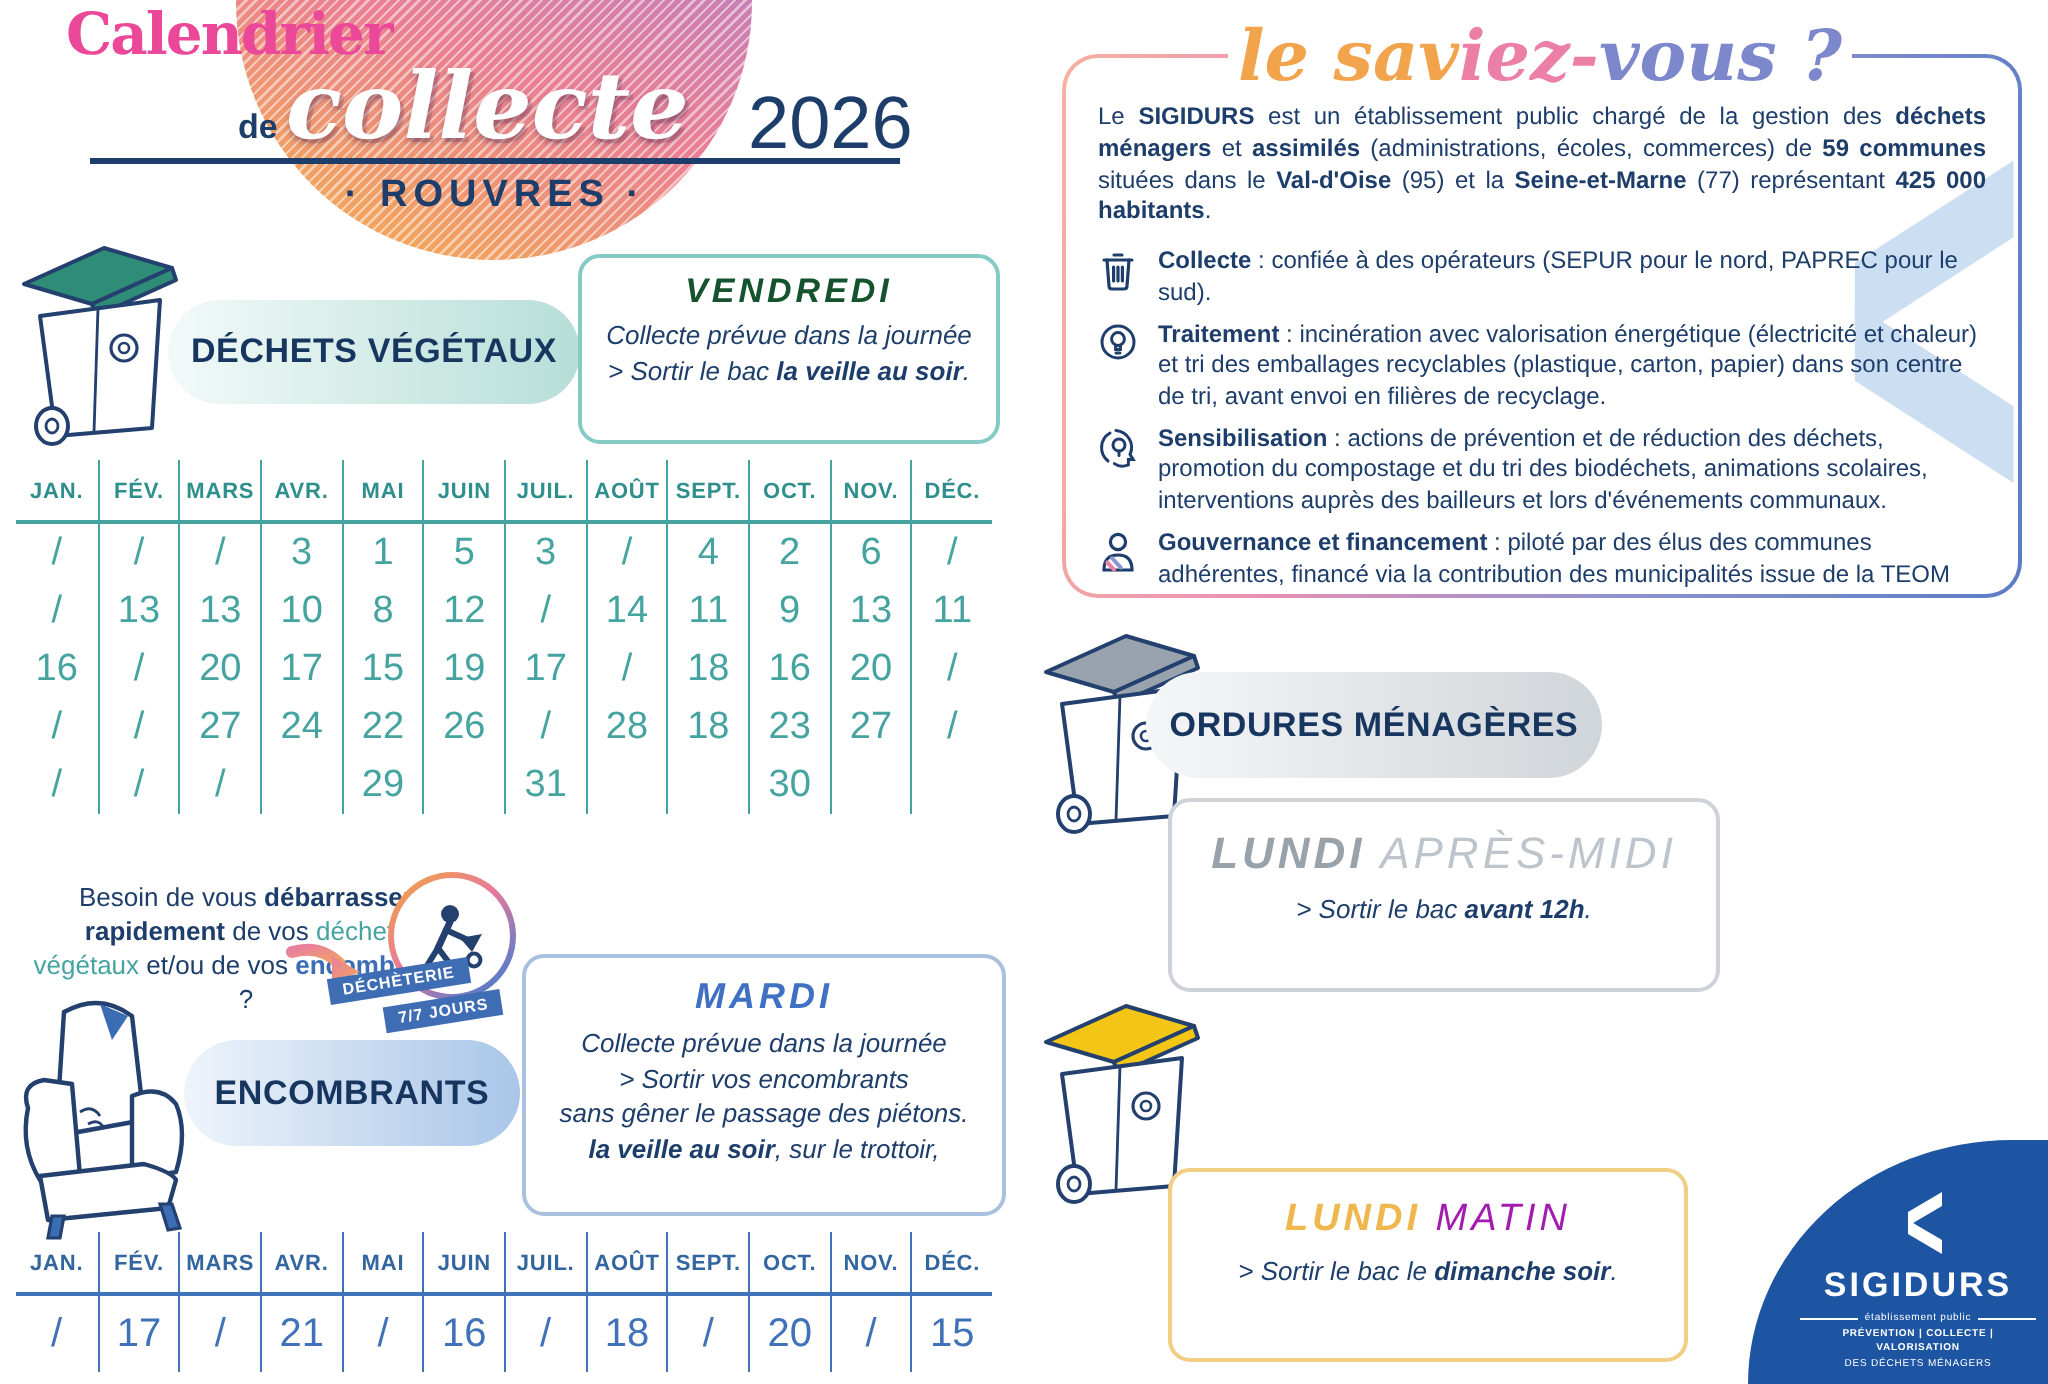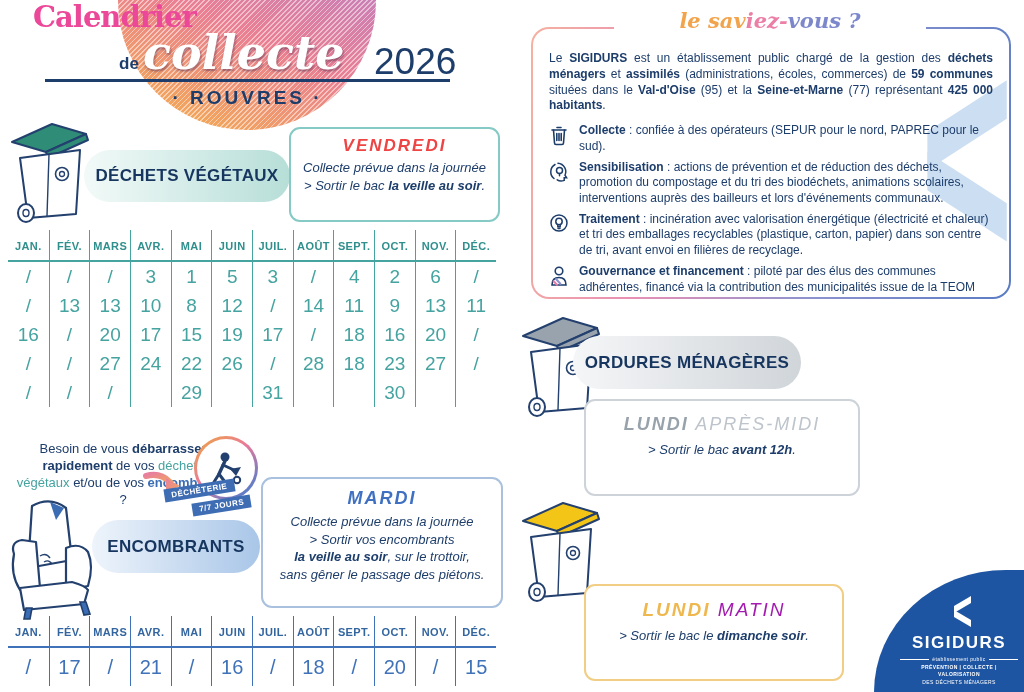"le saviez-vous ?" #saviez-title { font-size: 21px -> 35px }
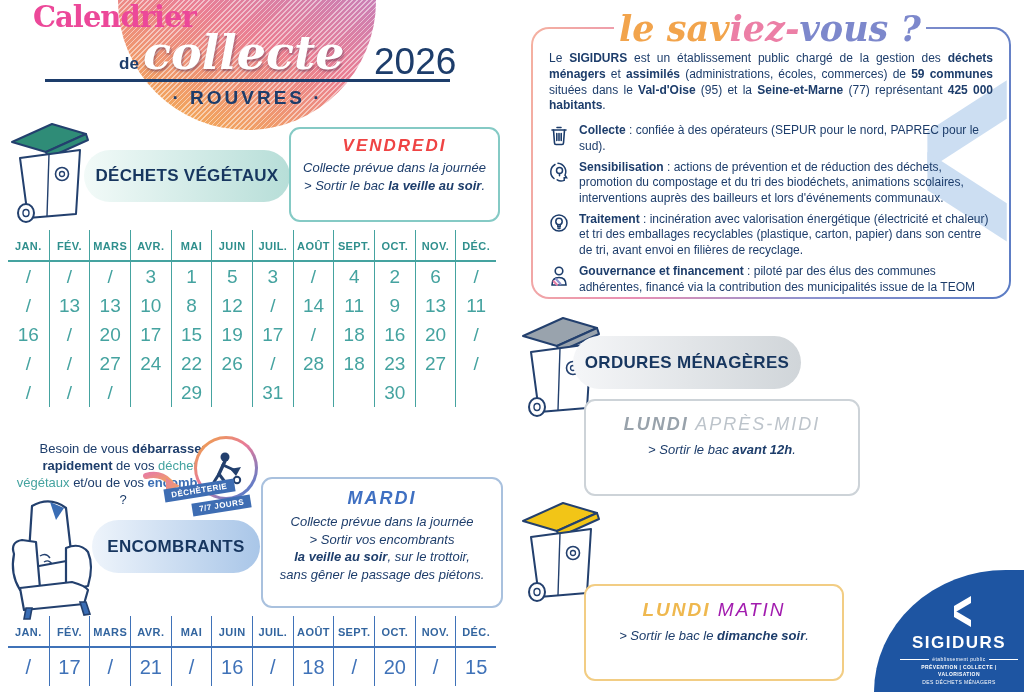"VENDREDI" #veg-box .day { color: #ef4444 -> #14532d }
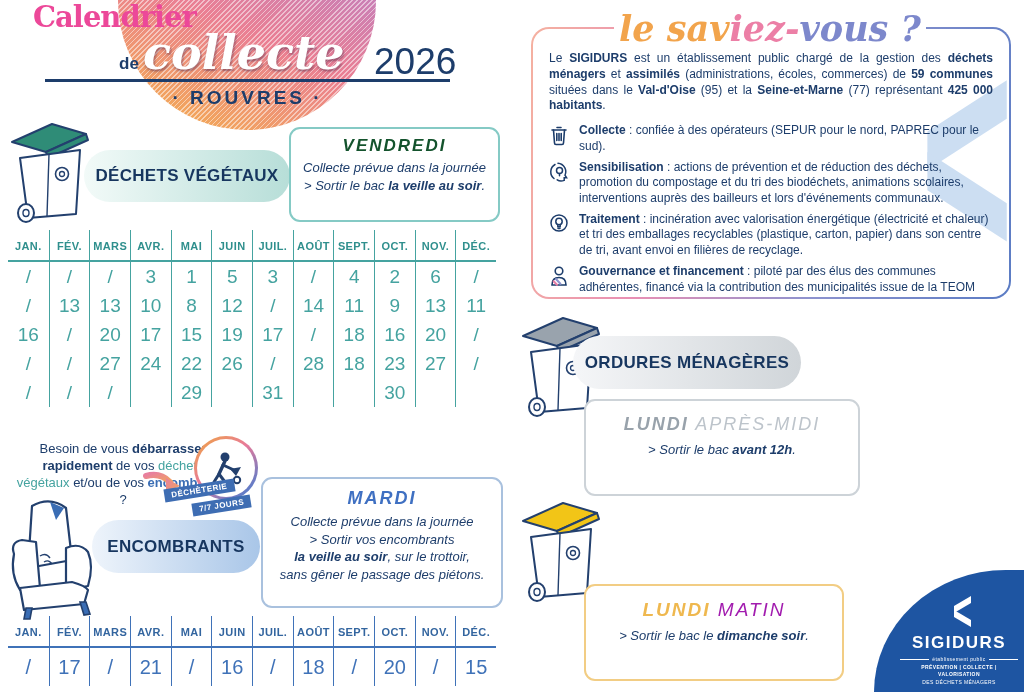"Sensibilisation : actions de prévention" div.bullet { order: before "Traitement : incinération avec" -> after "Traitement : incinération avec" }
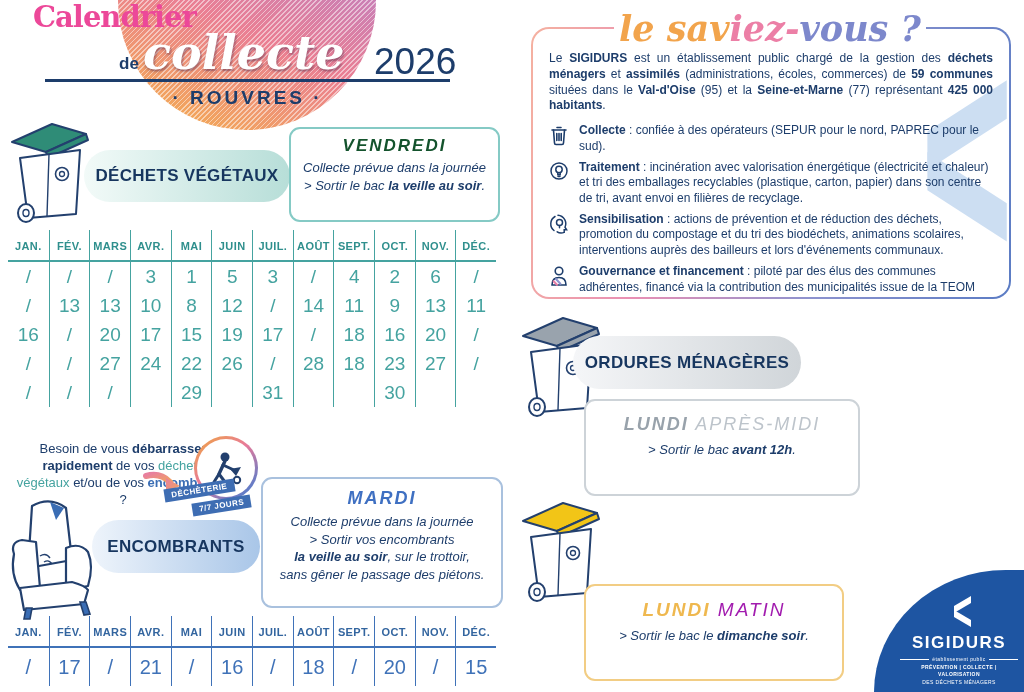"LUNDI APRÈS-MIDI" #ord-box .day { font-size: 18px -> 22px }
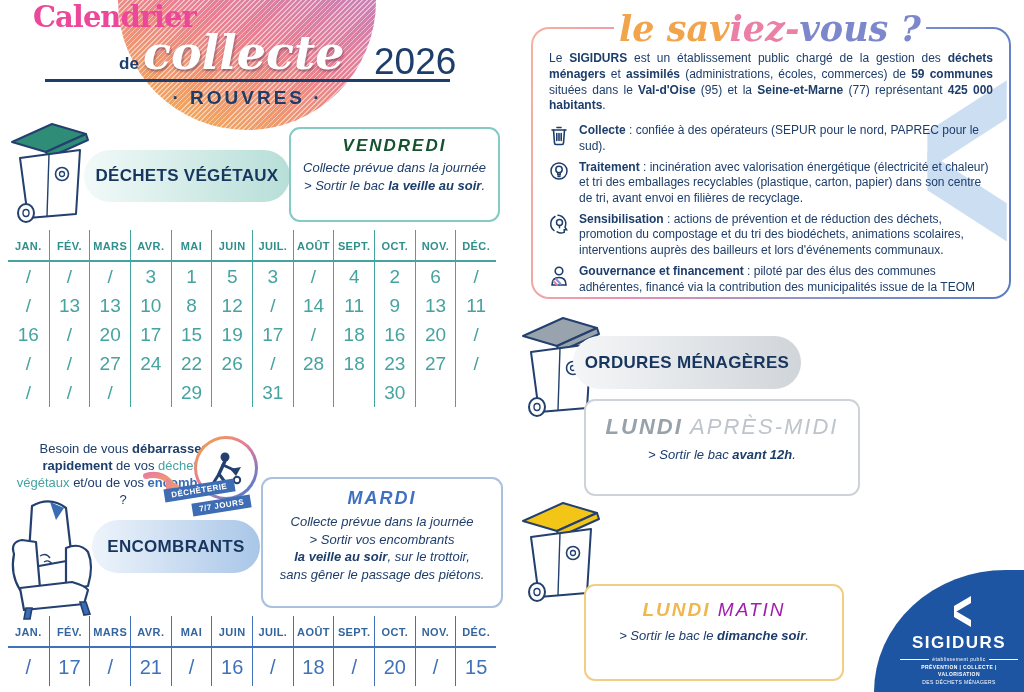"la veille au soir, sur" div.line { order: before "sans gêner le passage des" -> after "sans gêner le passage des" }
